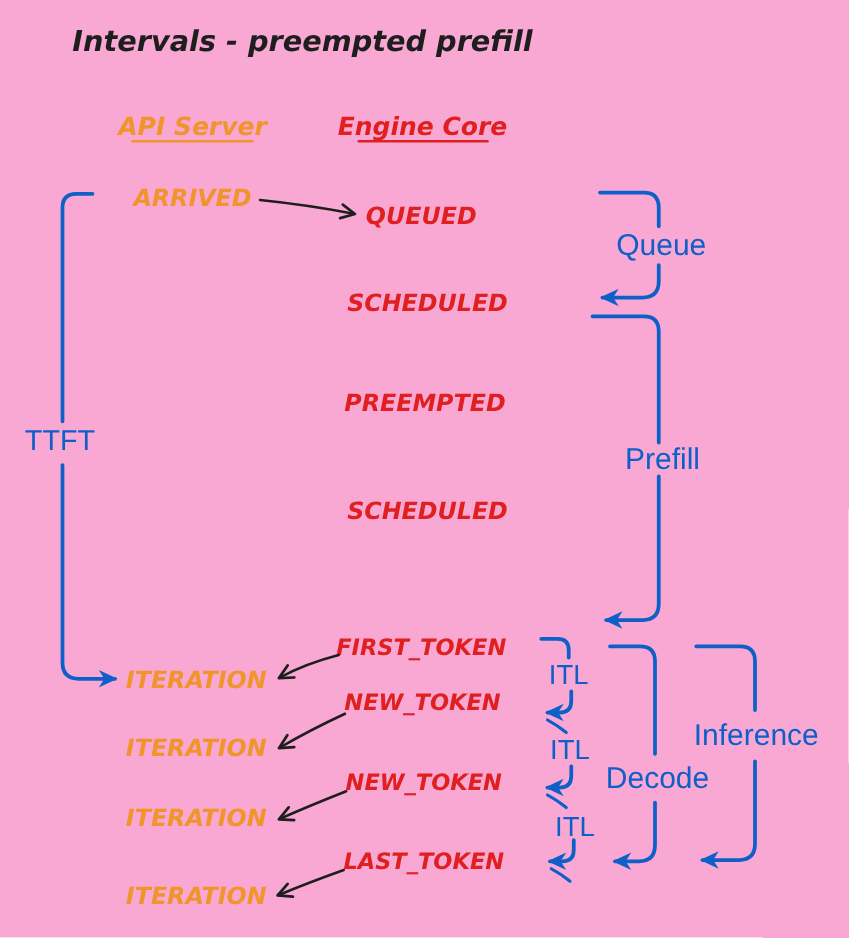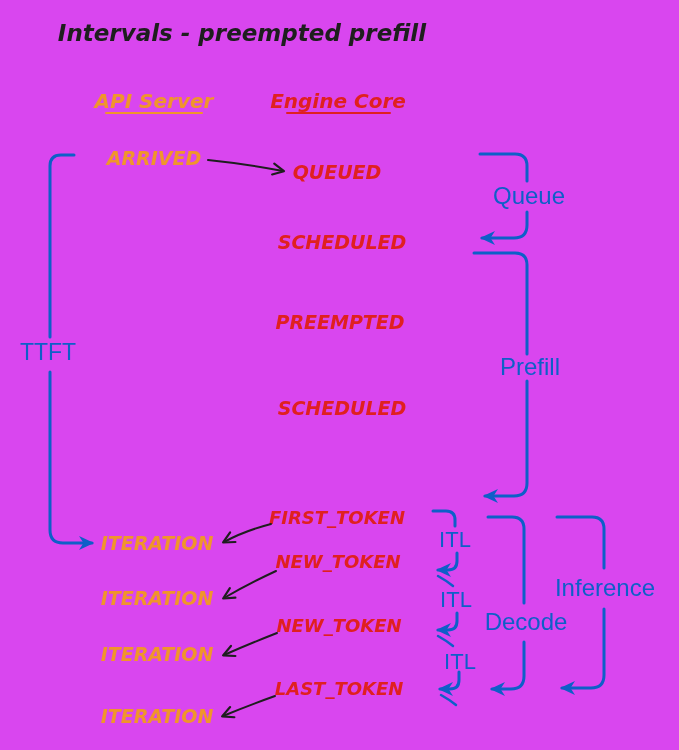"Intervals - preempted prefill" .stage { background: #d946ef -> #f9a8d4 }
